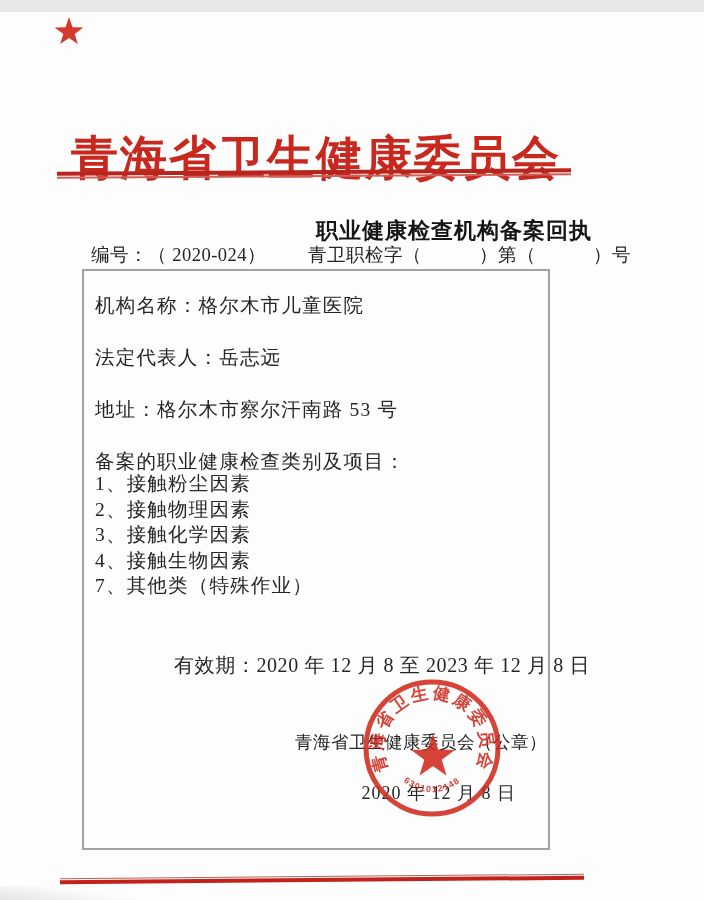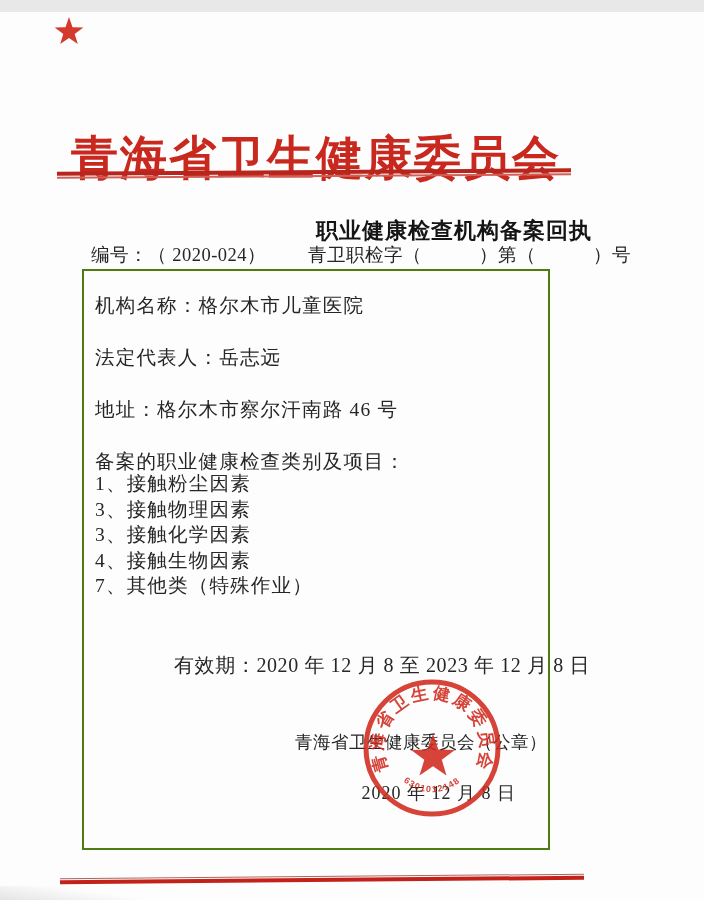"机构名称：格尔木市儿童医院" .form-box { border: 2px solid #4d7c0f -> 2px solid #a3a3a3 }
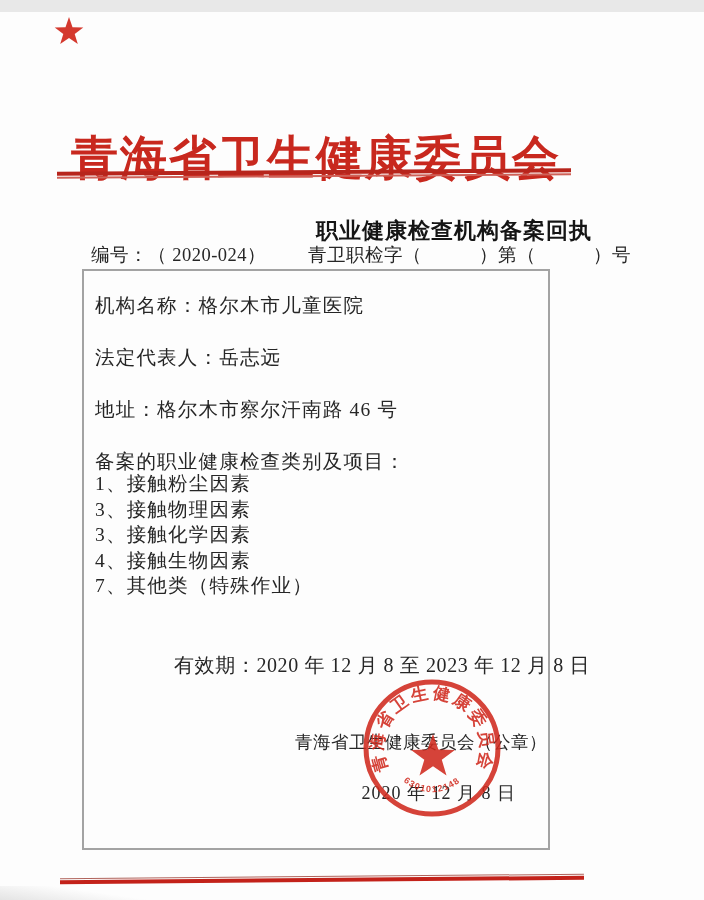"地址：格尔木市察尔汗南路 46 号" div.fline { text: 46 -> 53 }
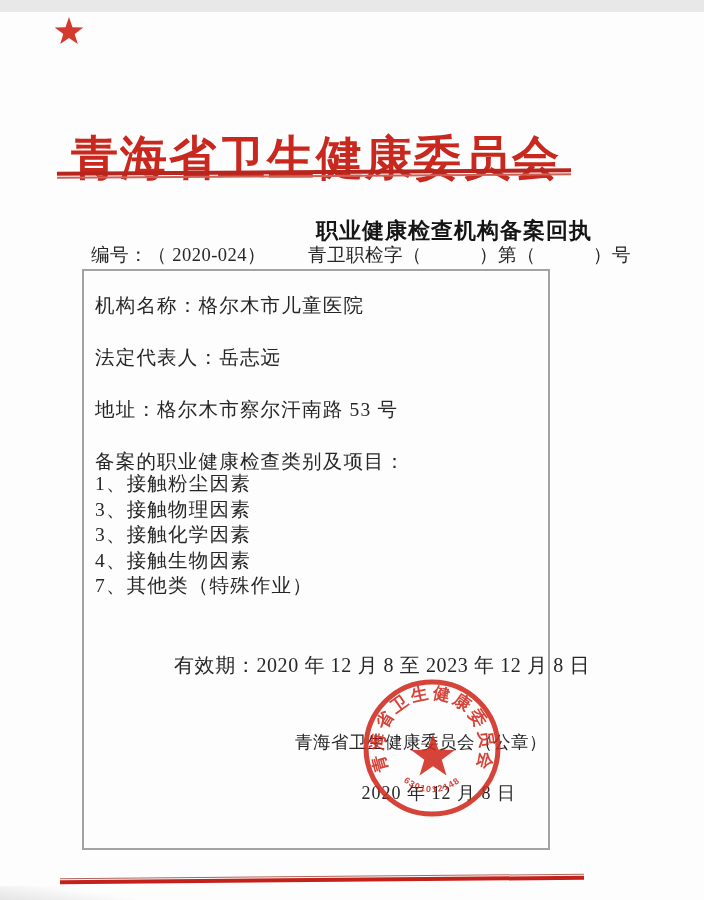"3、接触物理因素" div { text: 3 -> 2 }
